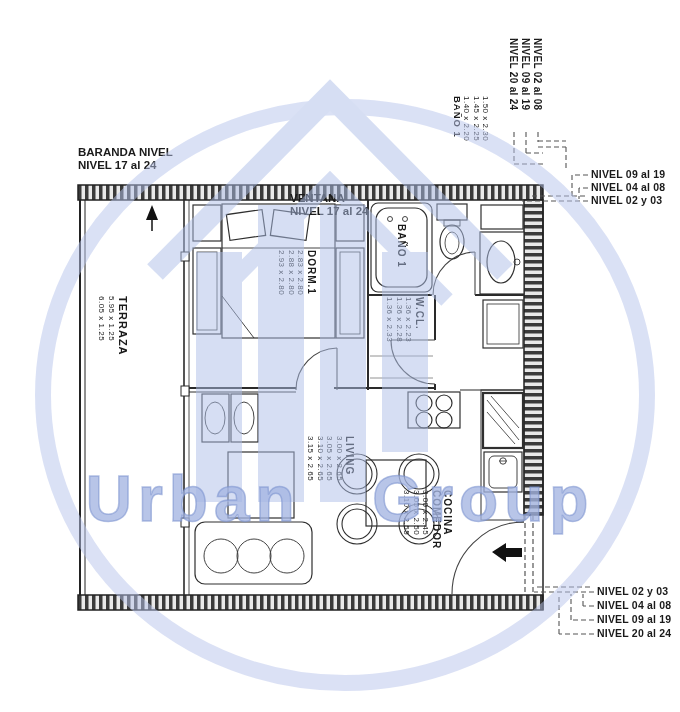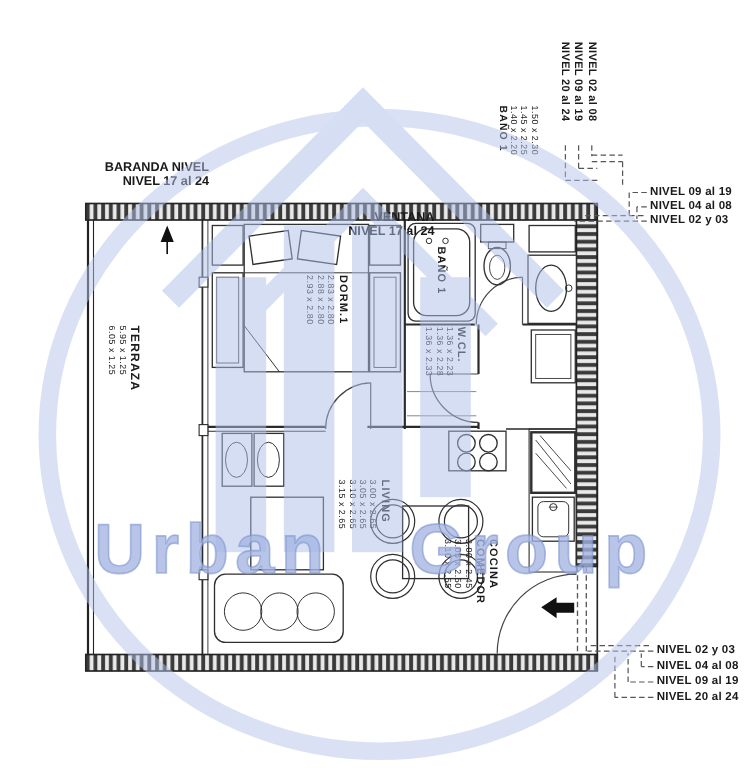"BARANDA NIVEL" .hlabel { text-align: right -> left }
